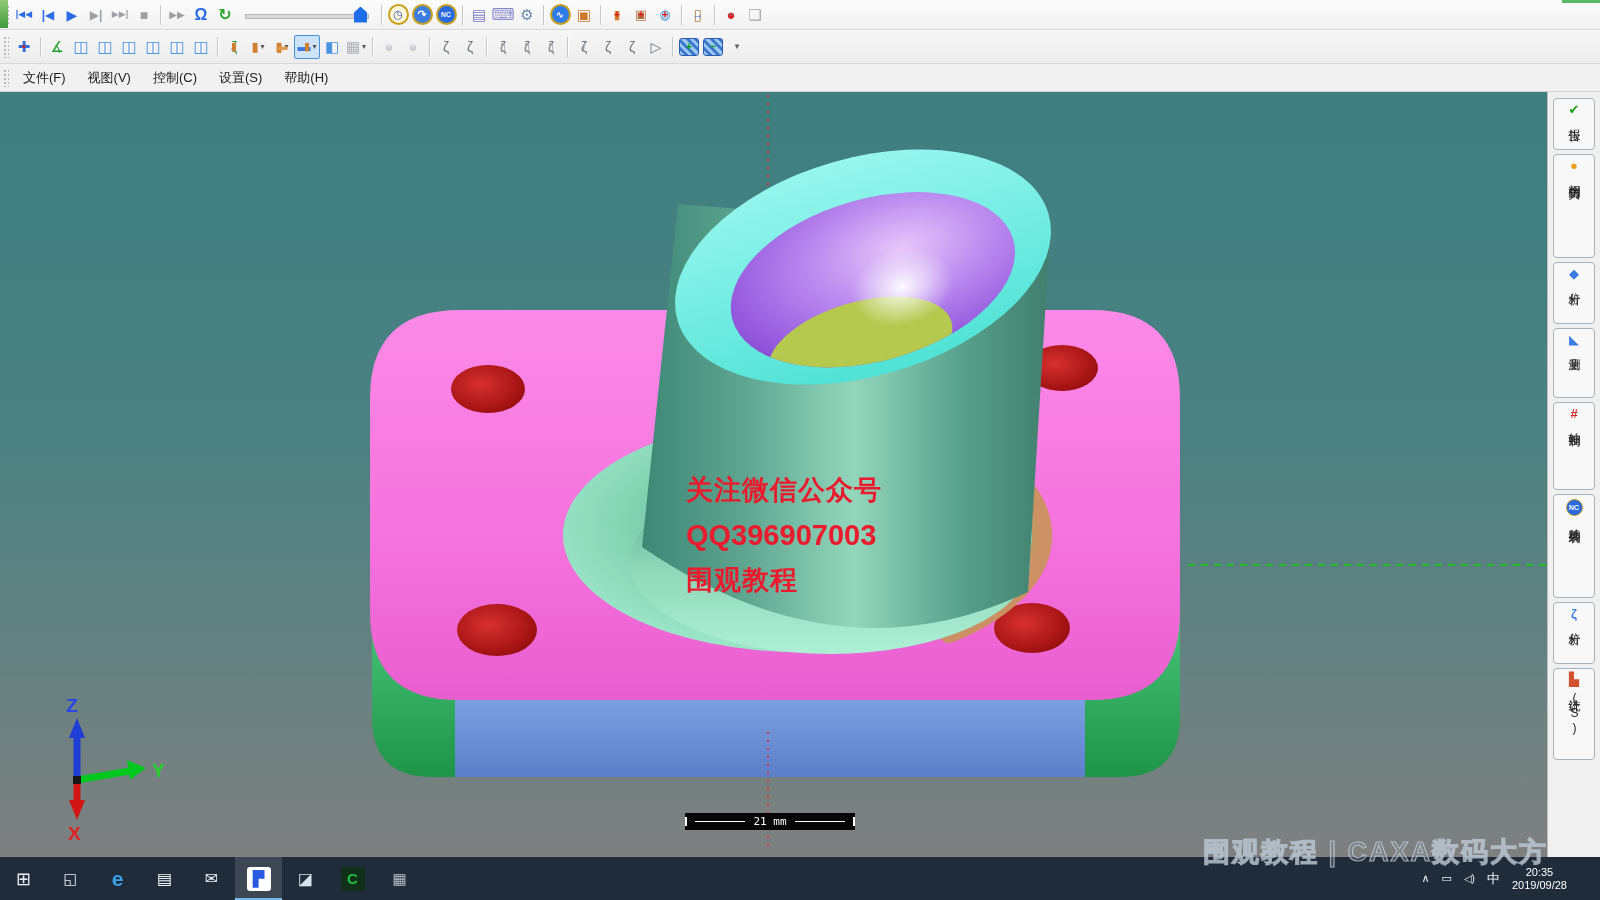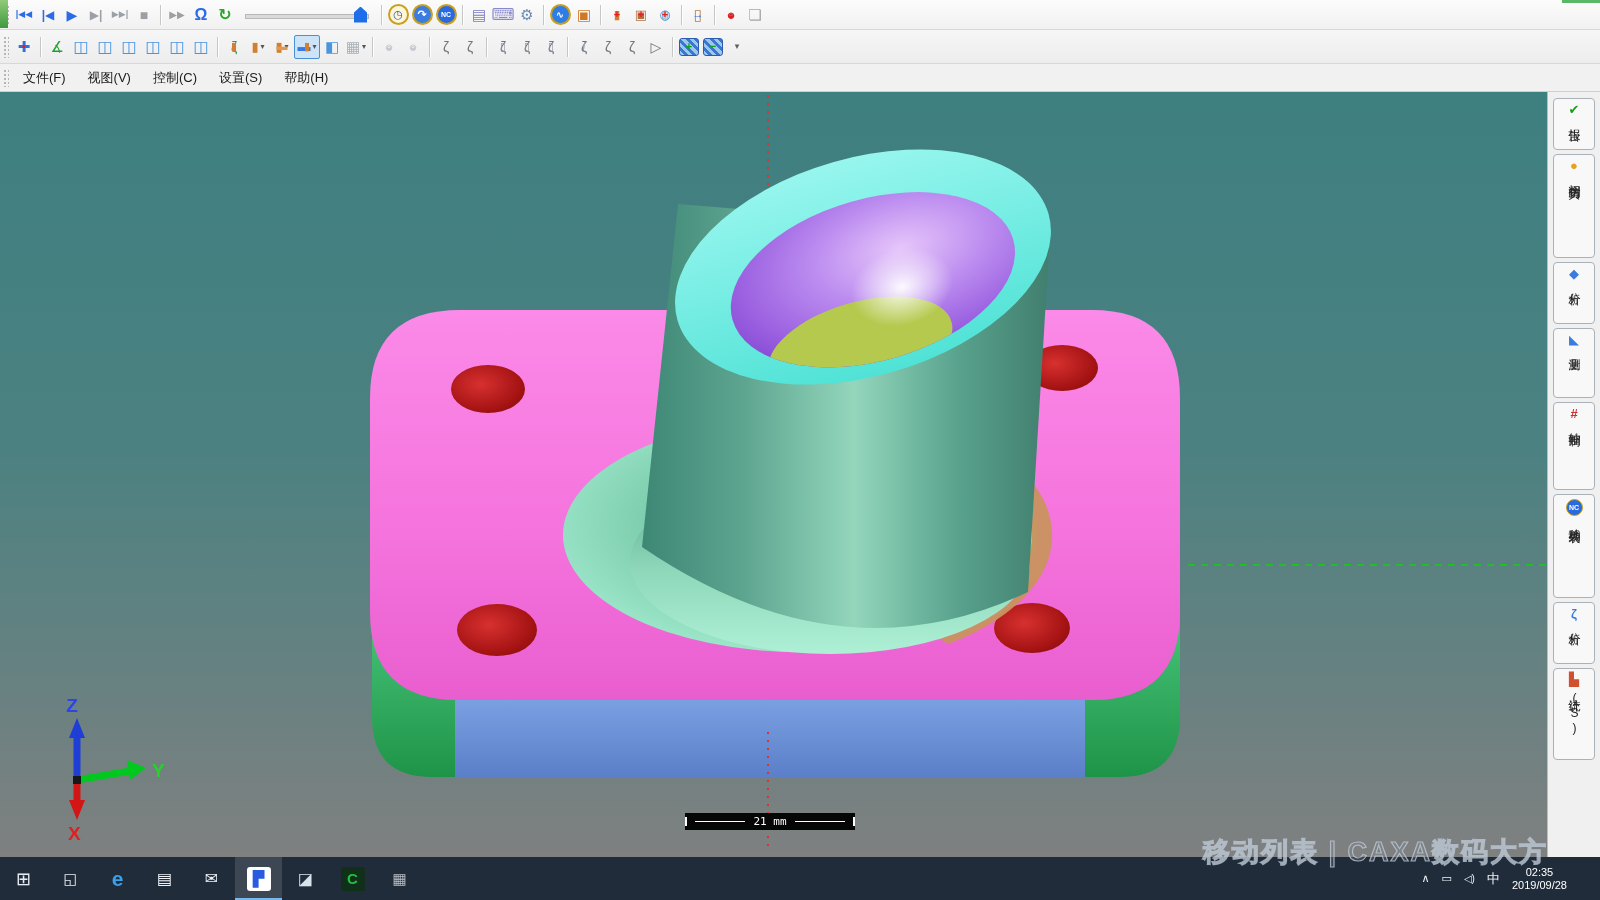"关注微信公众号" div.red-note { html: none -> <div> <div>关注微信公众号</div> <div>QQ396907003</div> <div>围观教程</div> </div> }
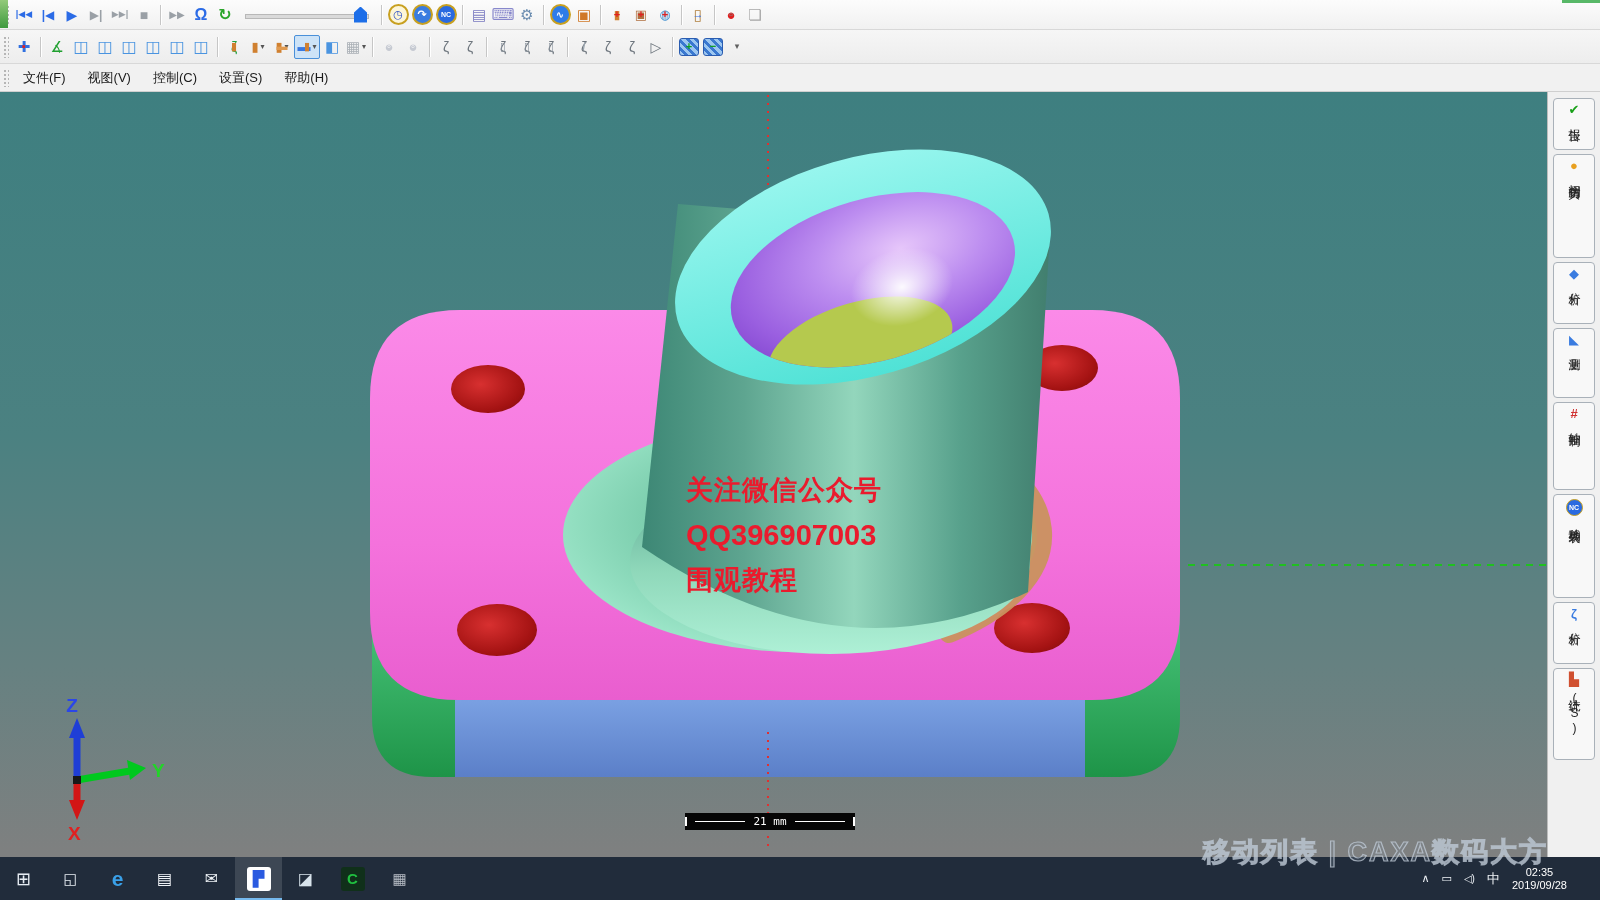"移动列表 | CAXA数码大方" div.wm { text: 移动列表 -> 围观教程 }
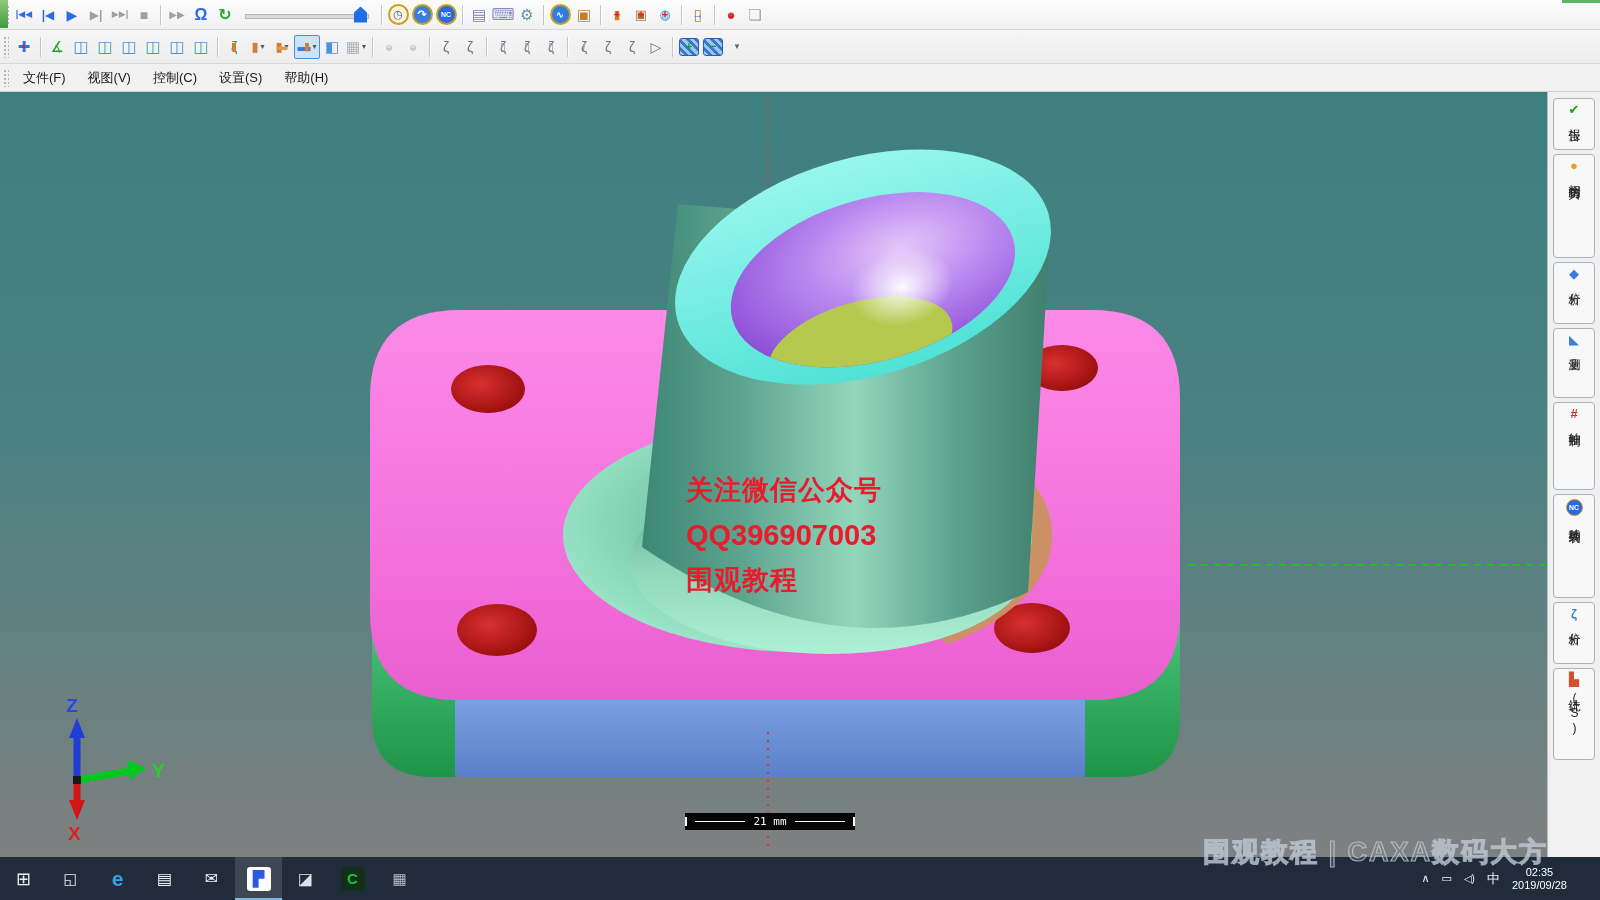"02:35" div { text: 02:35 -> 20:35 }
